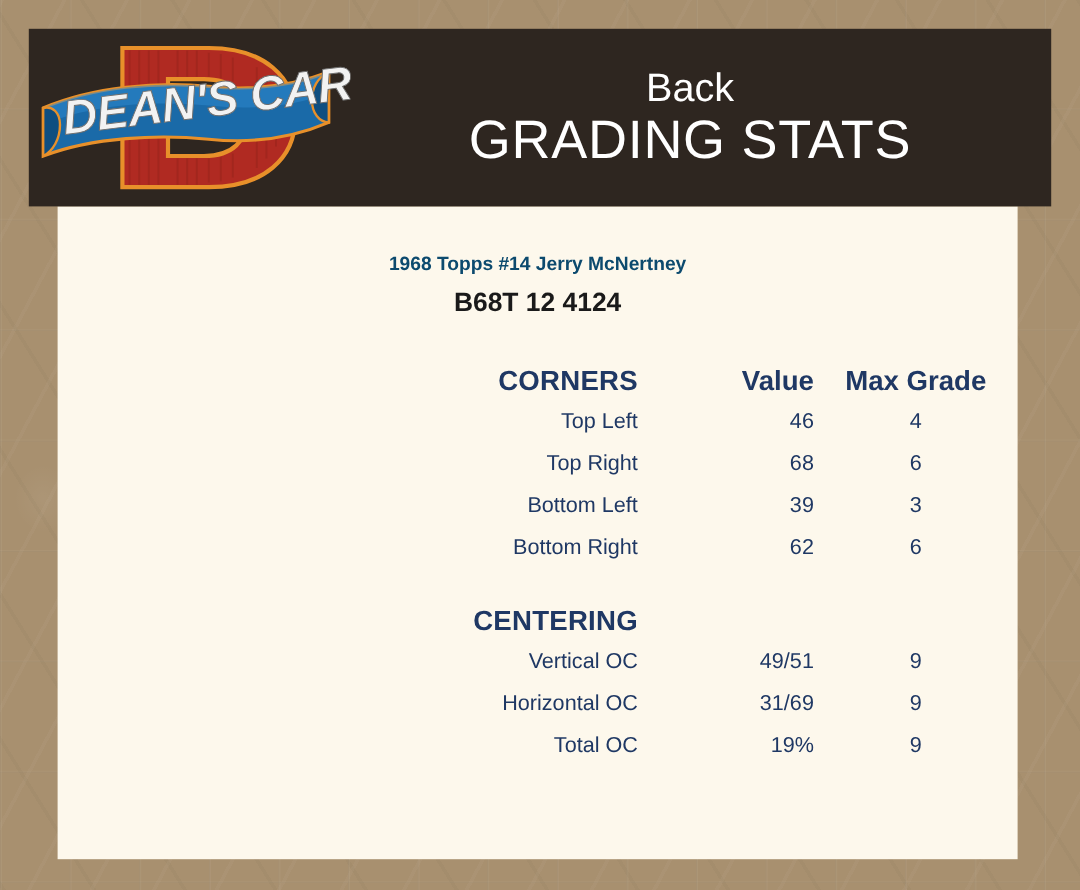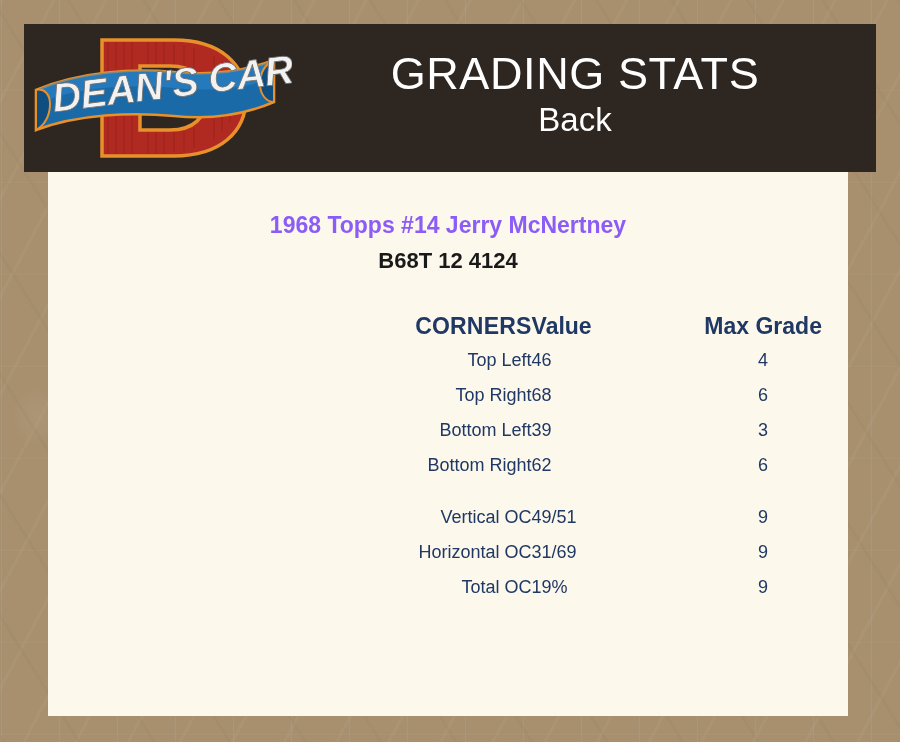"GRADING STATS" div { order: before "Back" -> after "Back" }
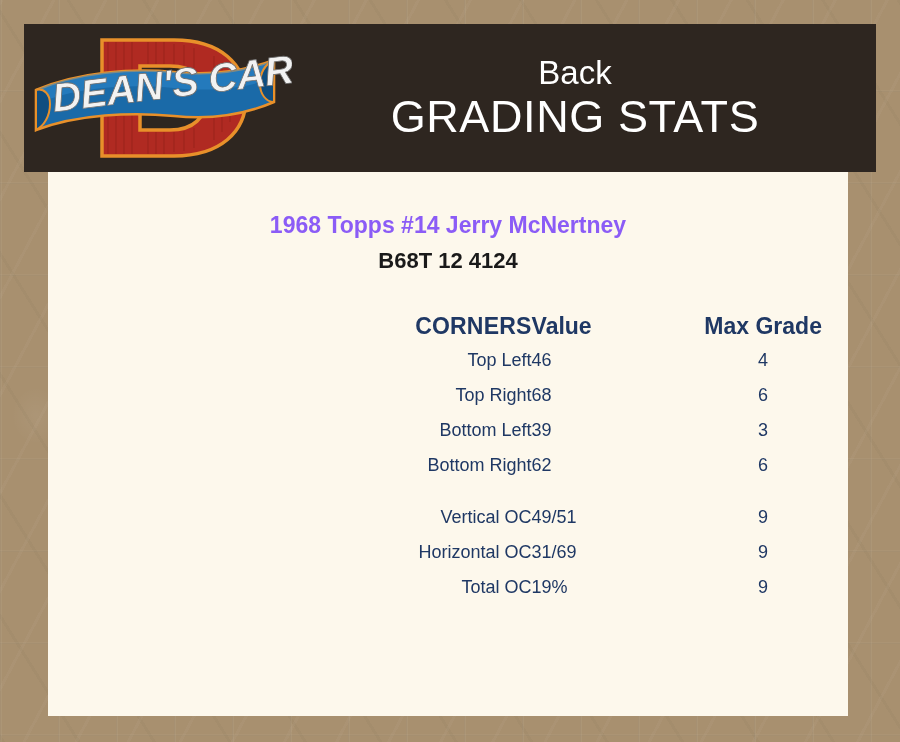"1968 Topps #14 Jerry McNertney" #card-title { color: #8b5cf6 -> #0c4a6e; font-size: 23px -> 16px }
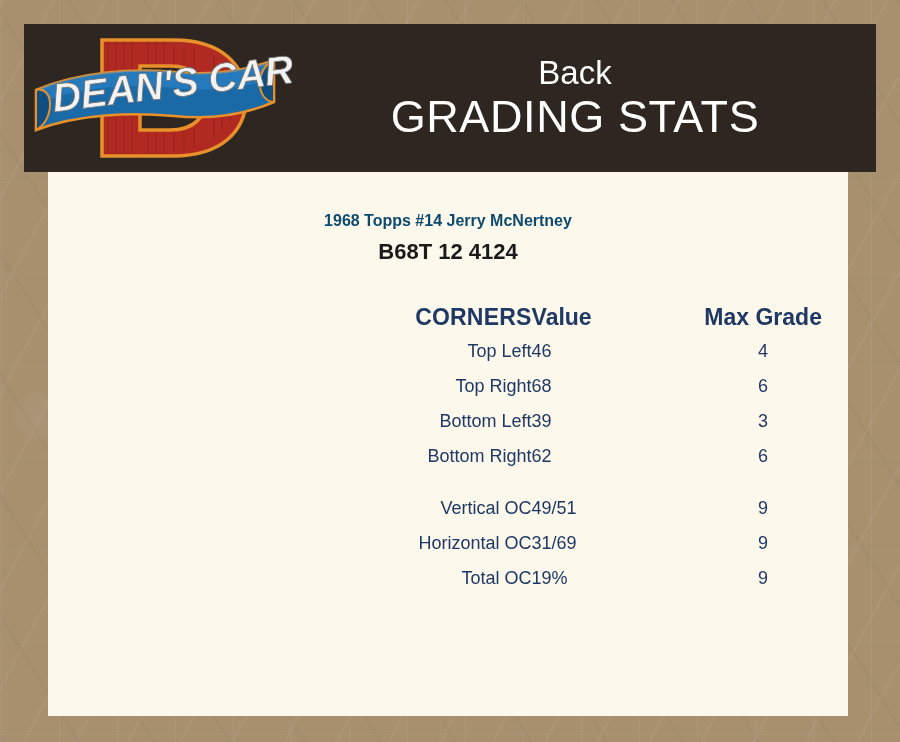"Value" .col-value { text-align: left -> right }
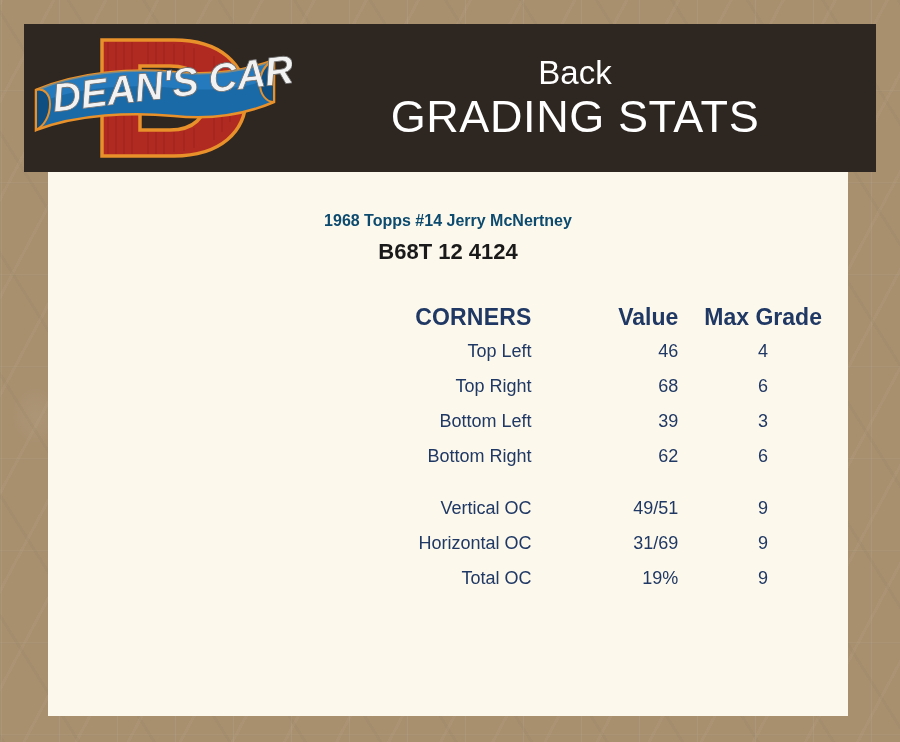"CENTERING" tr.section-row { html: none -> <tr> <td>CENTERING</td> <td></td> <td></td> </tr> }
